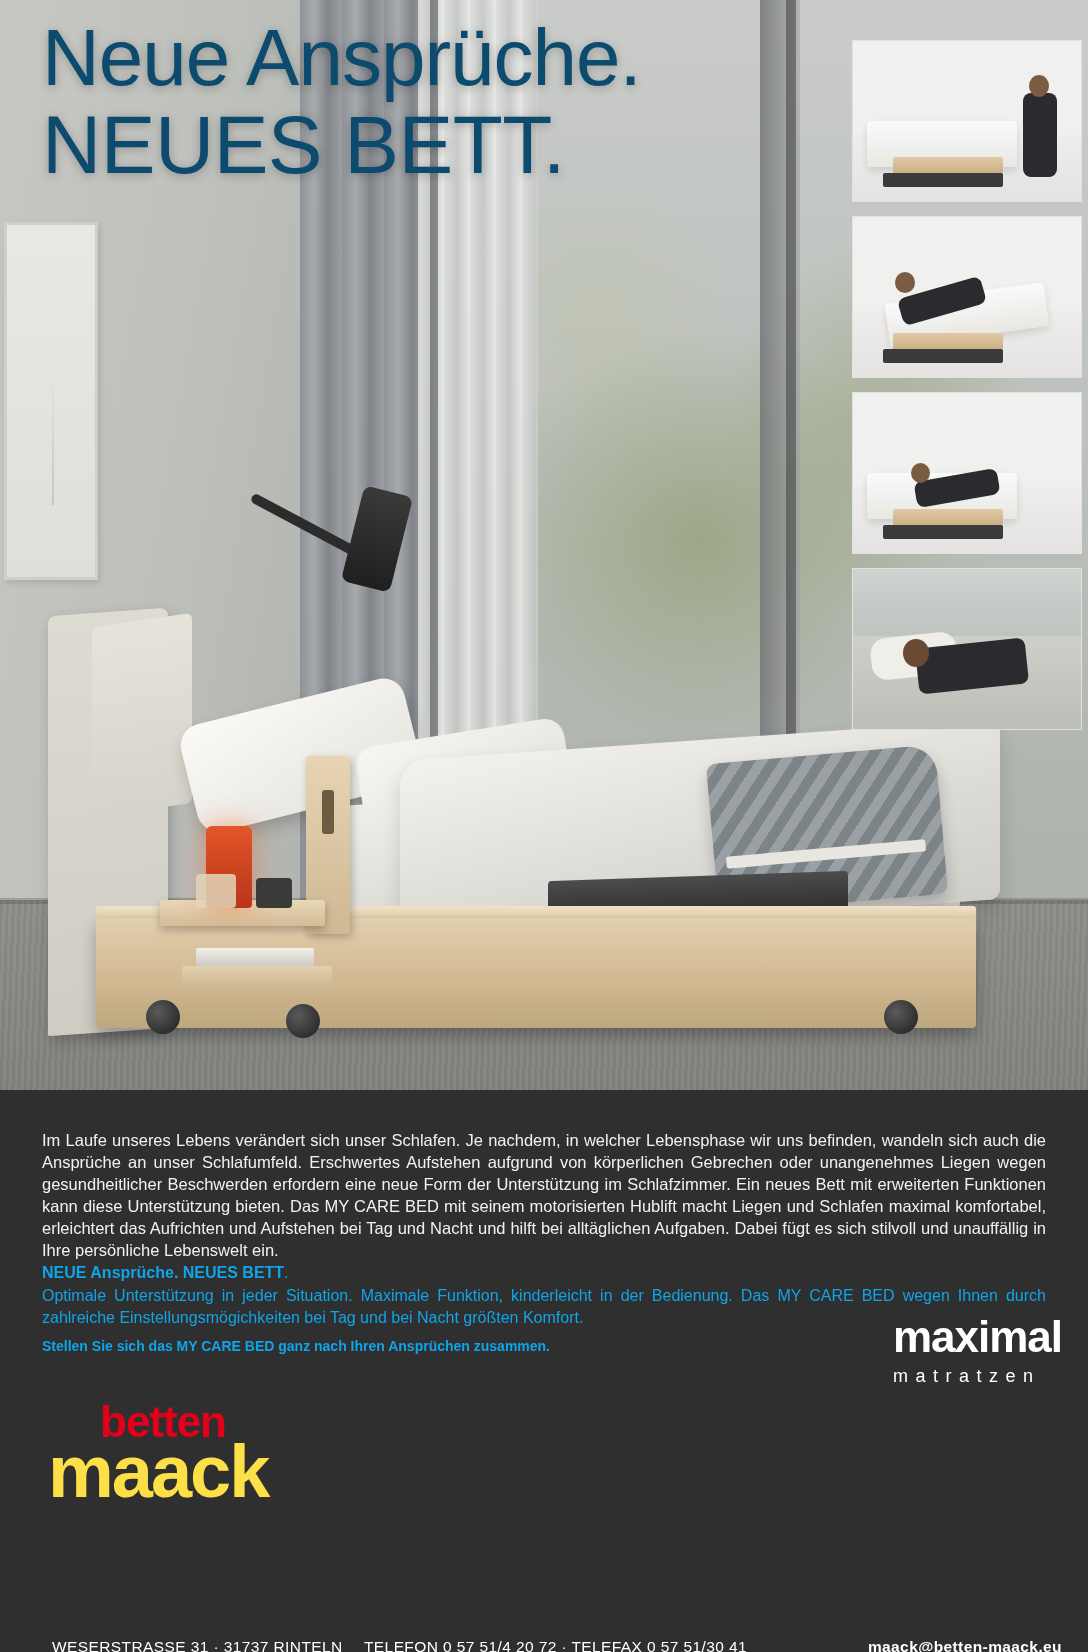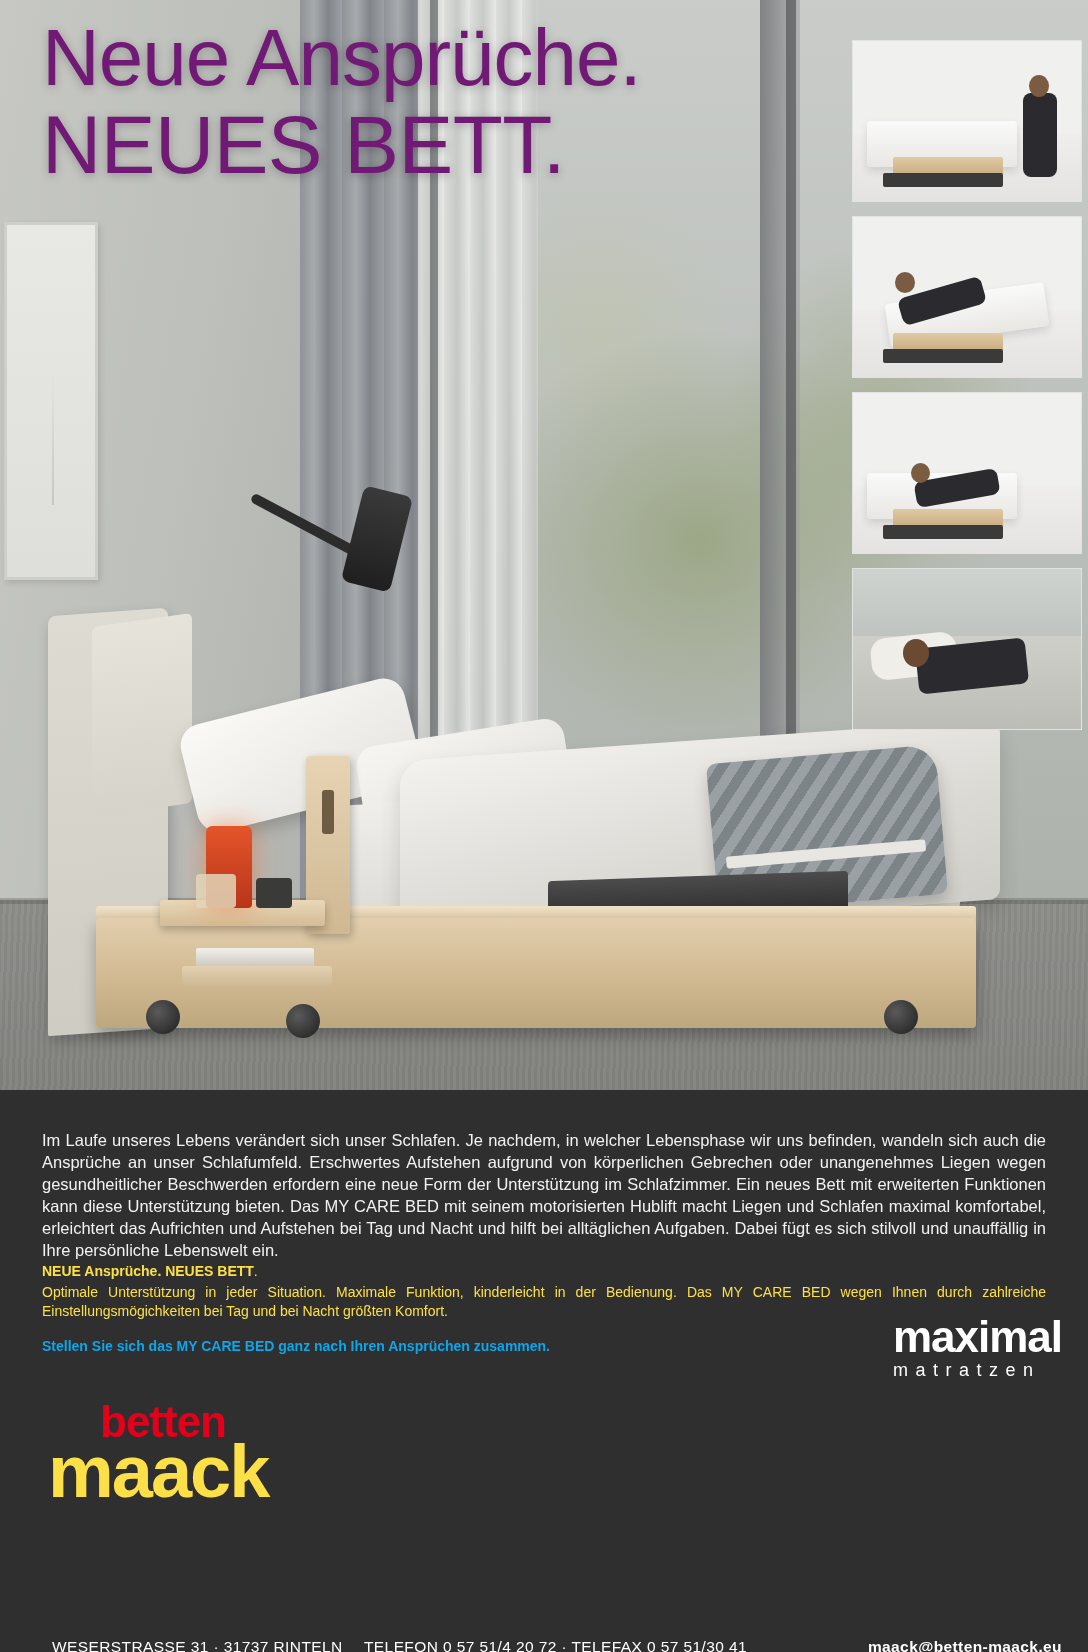"Neue Ansprüche." .headline { color: #701a75 -> #0c4a6e }
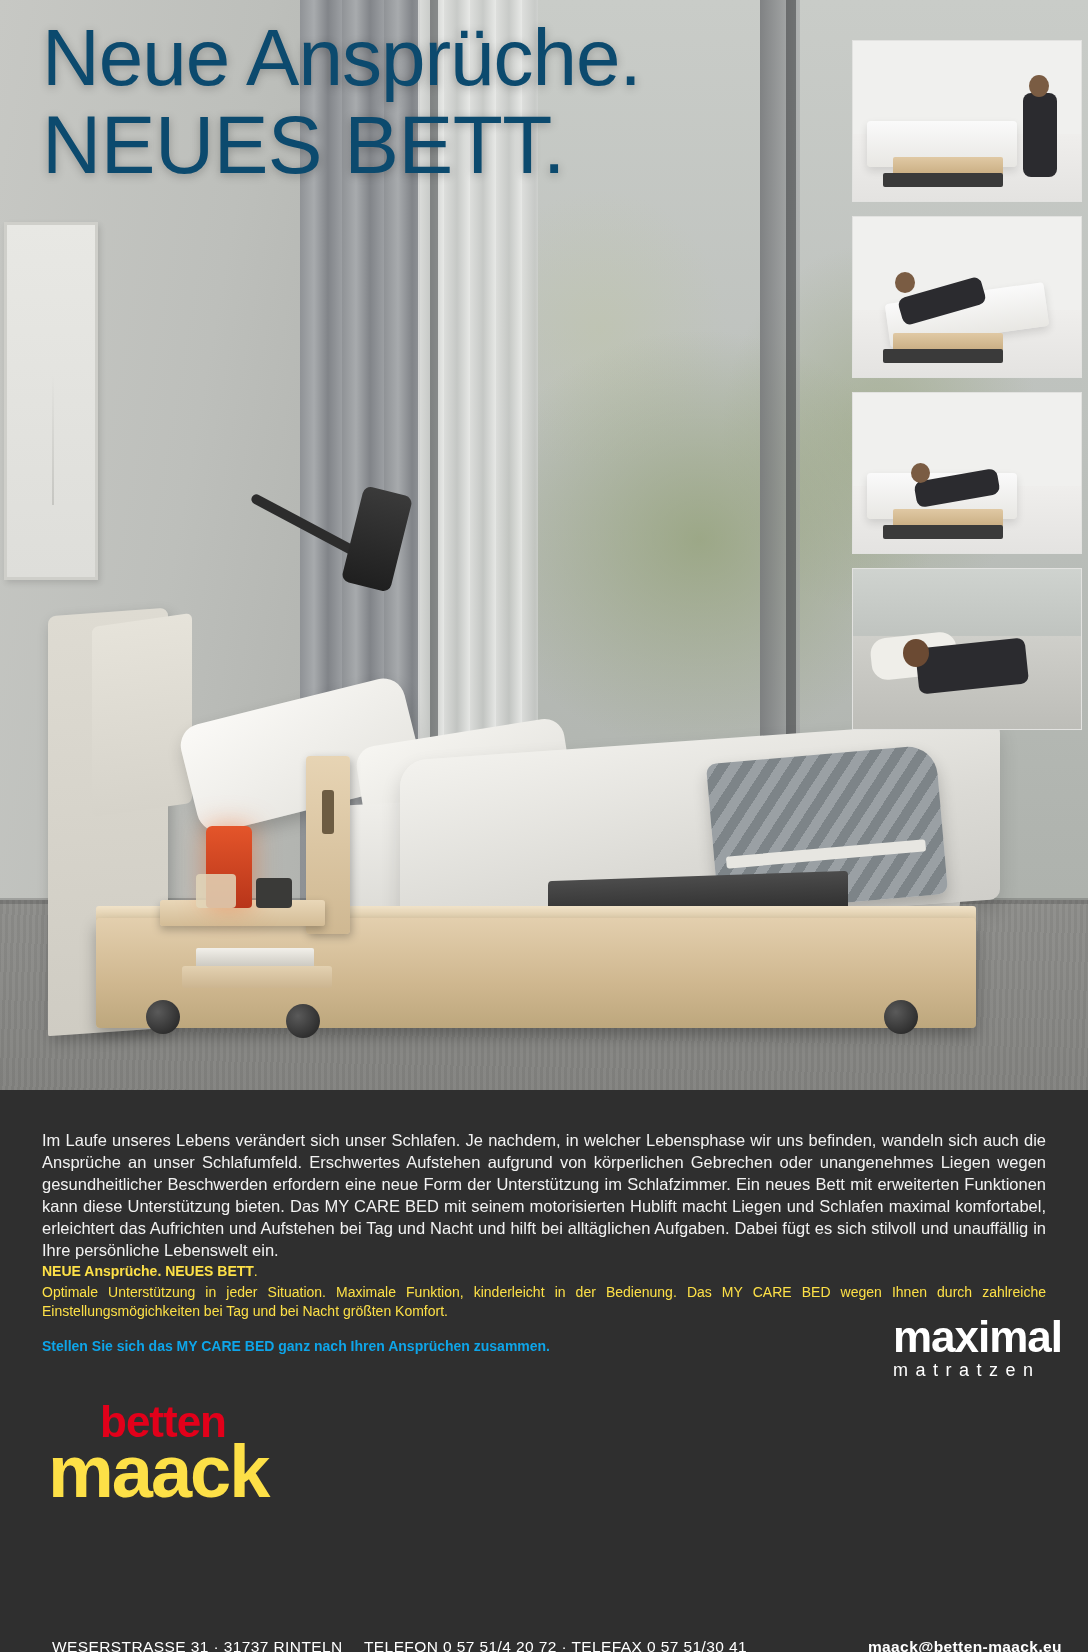"NEUE Ansprüche. NEUES BETT." .sub { color: #fde047 -> #0ea5e9; font-size: 14px -> 16px }
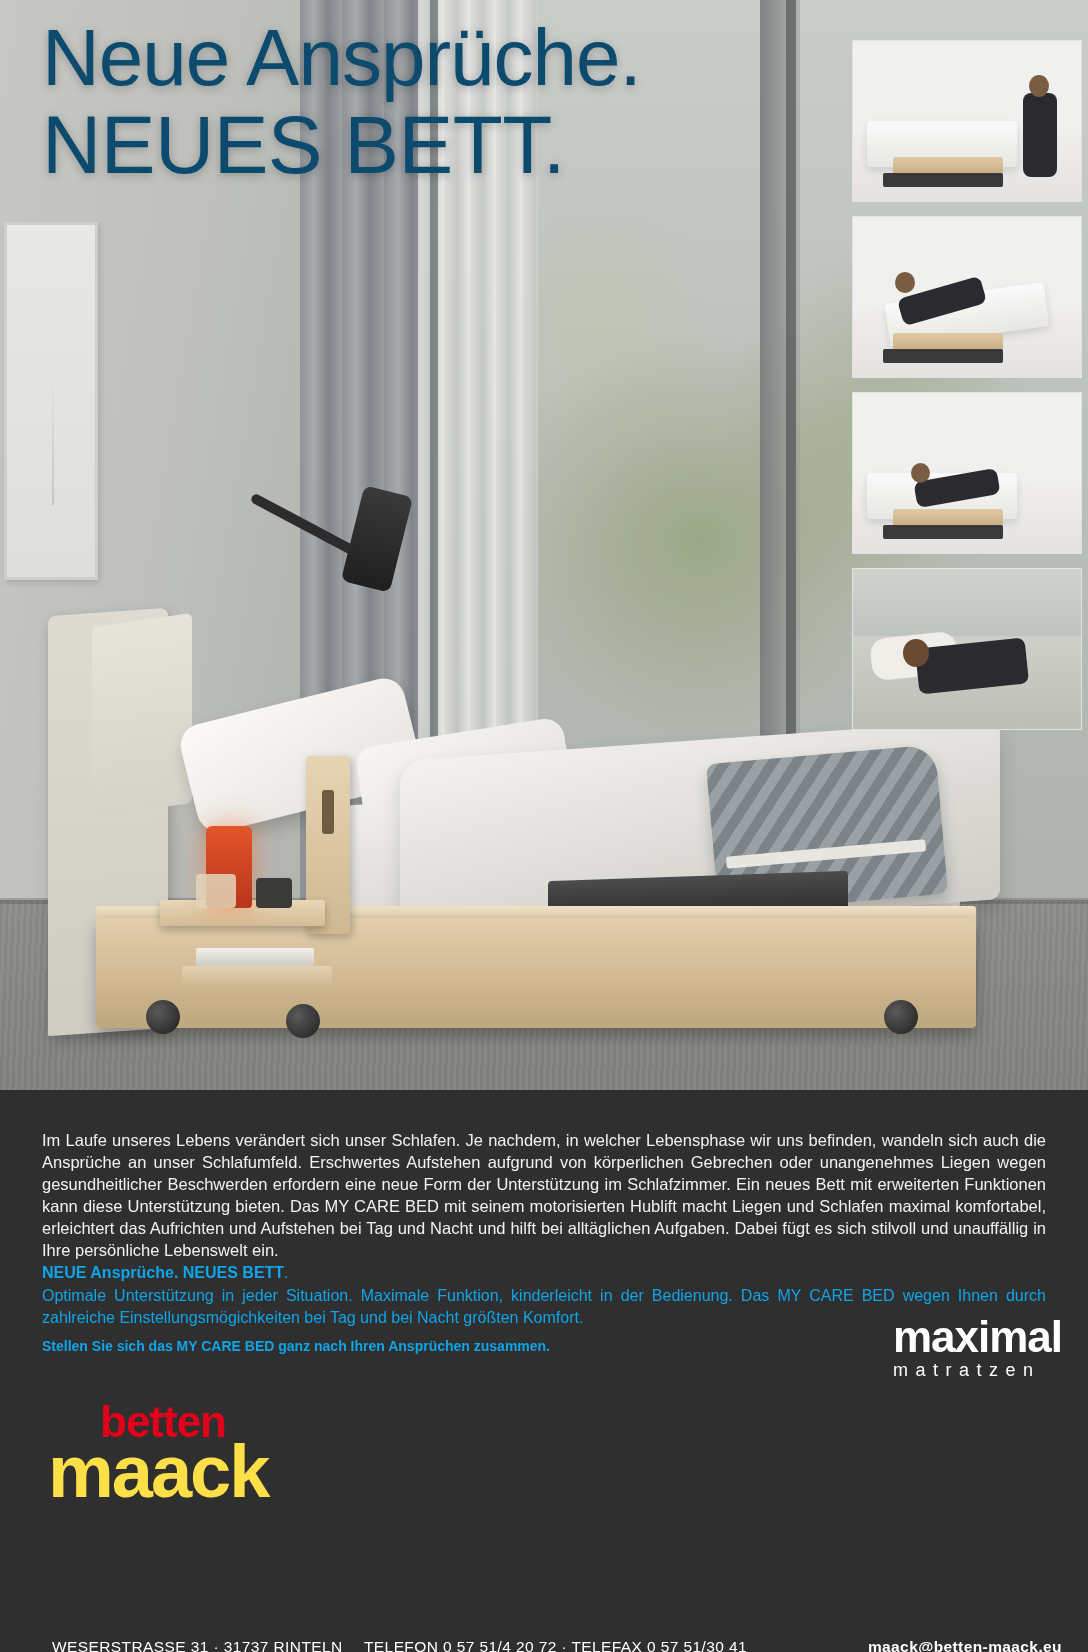"matratzen" .rummel .sub2 { margin-top: 2px -> 8px }
